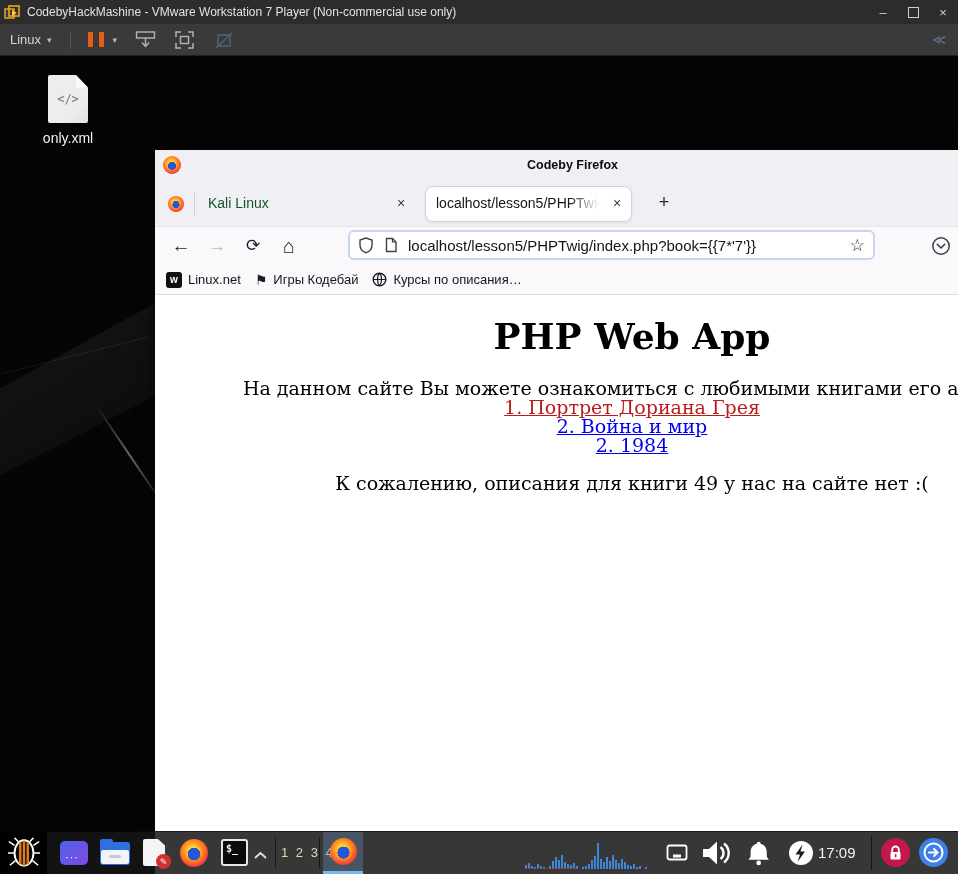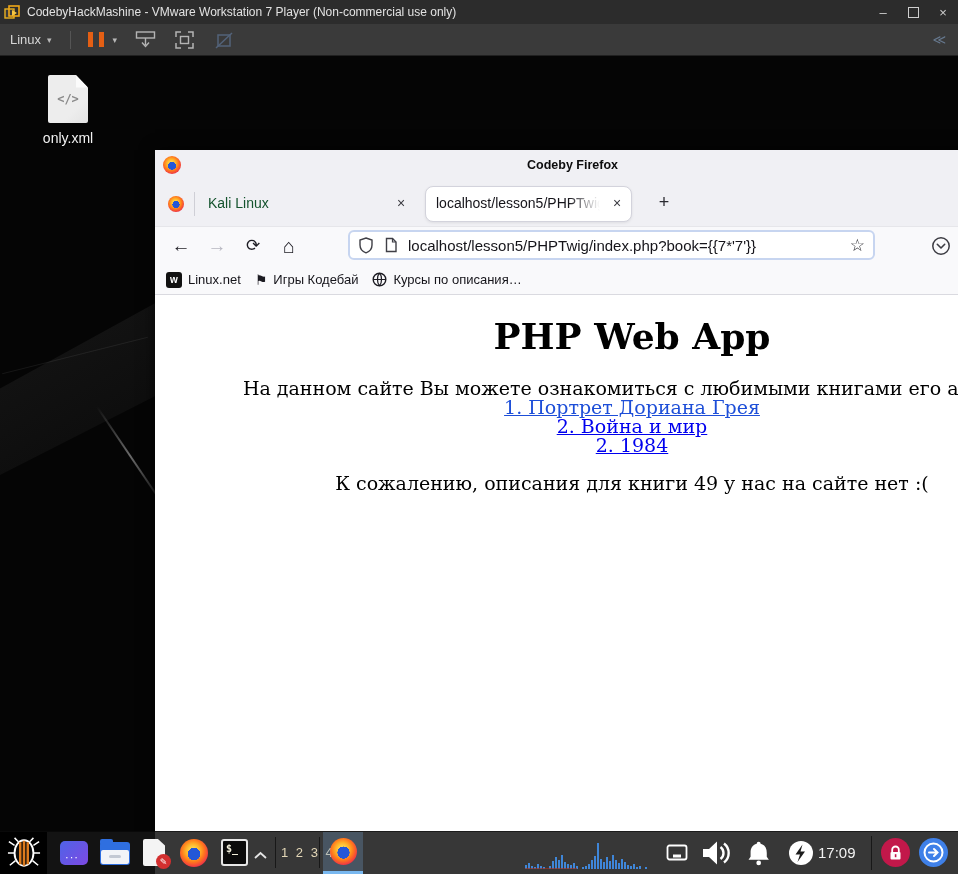"1. Портрет Дориана Грея" .book-link.visited { color: #1d4ed8 -> #b91c1c }
